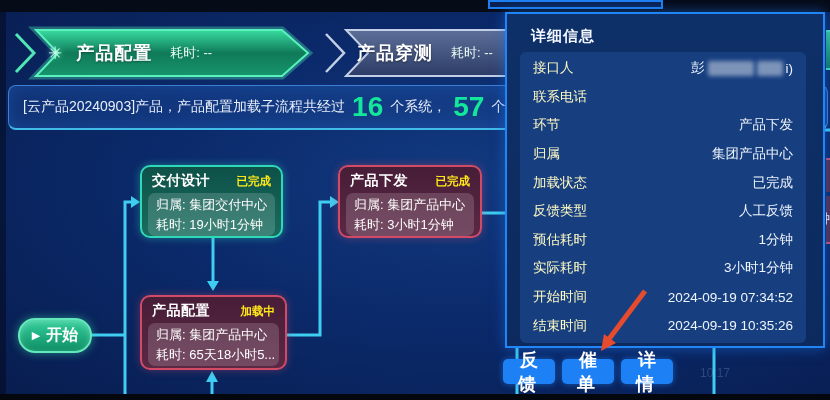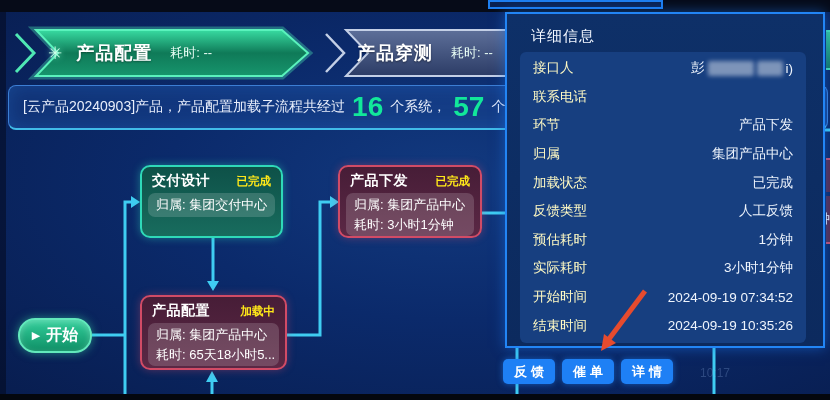"详细信息" .panel-title { font-weight: normal -> bold }
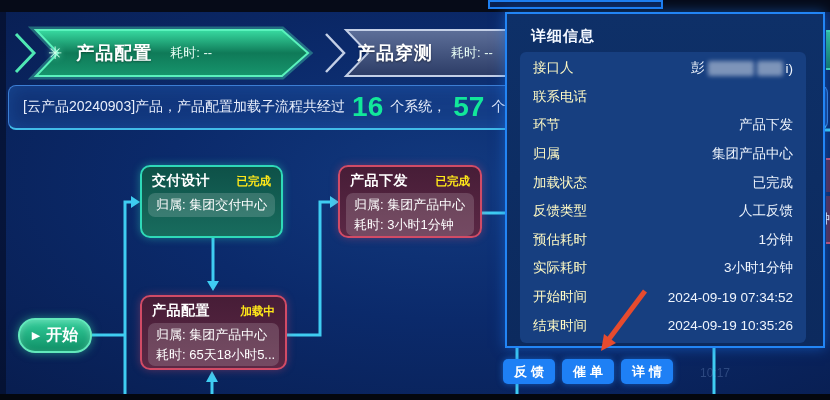"耗时: 19小时1分钟" div.node-line { html: none -> <div>耗时: 19小时1分钟</div> }
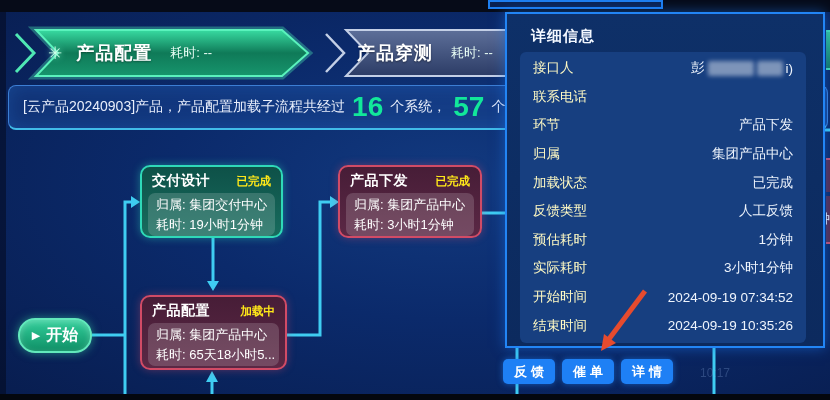"反馈" .panel-btn { font-size: 13px -> 18px }
